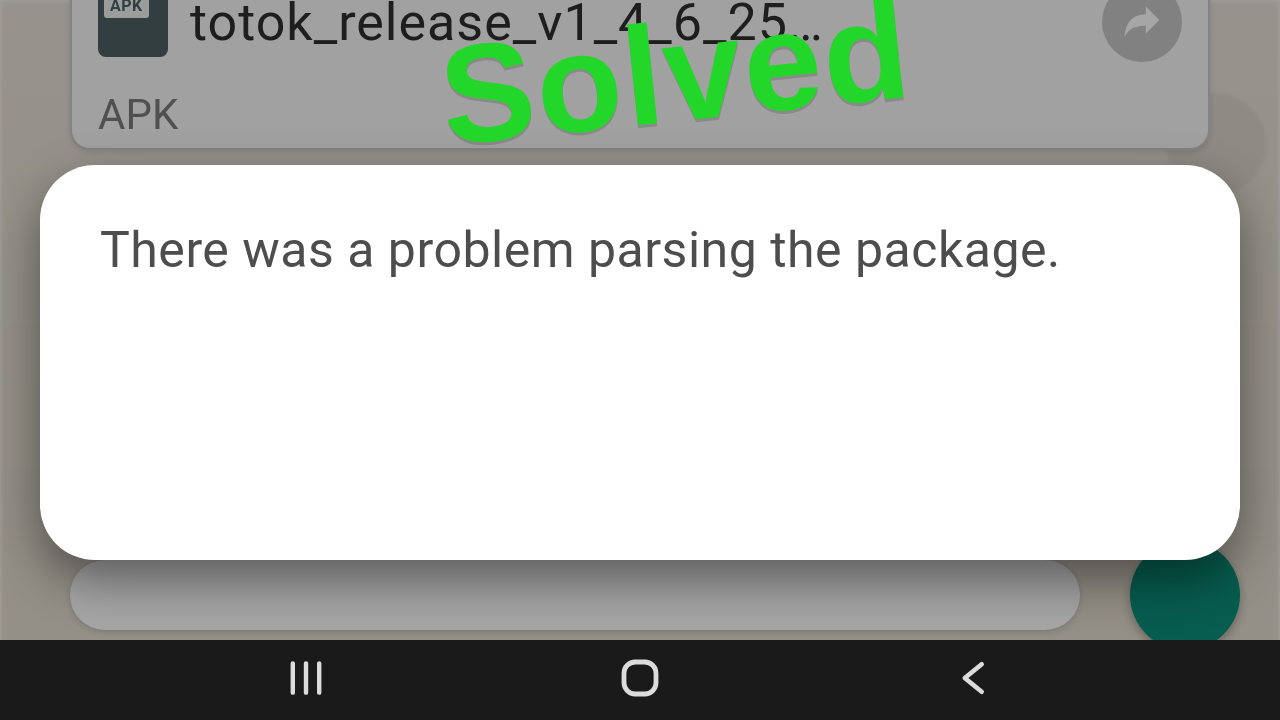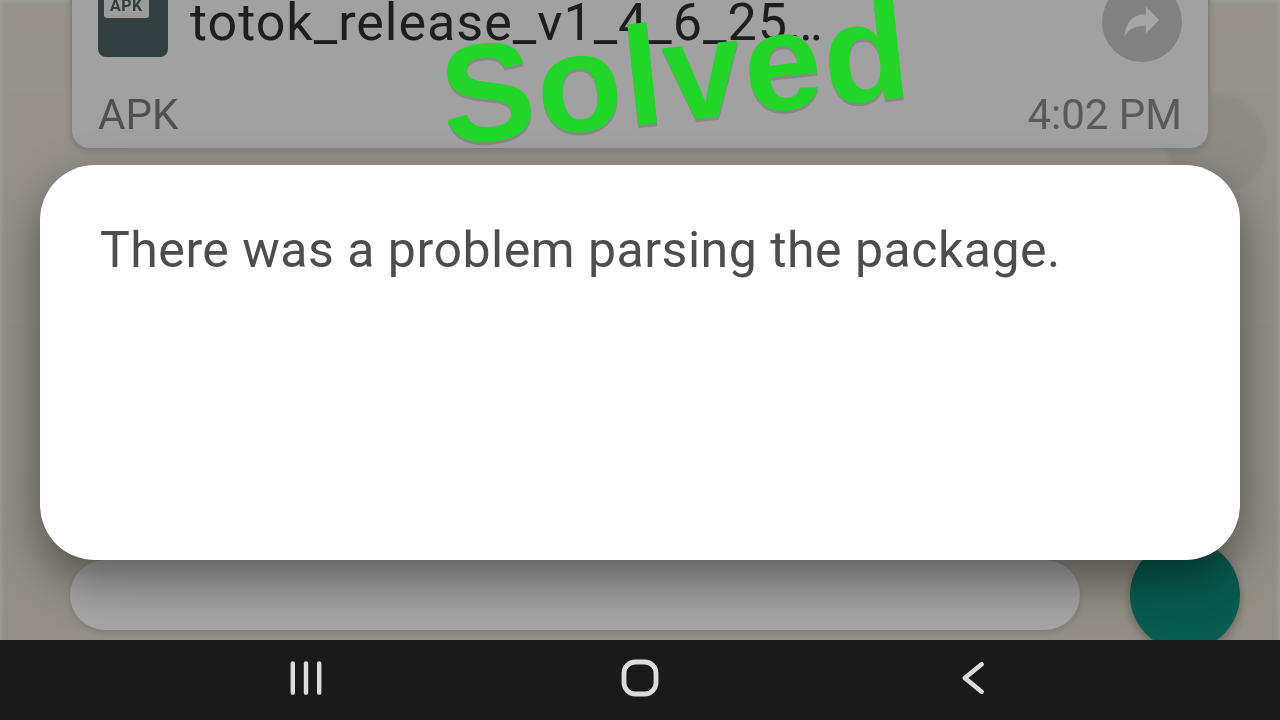"4:02 PM" span.time { html: <span>4:02 PM</span> -> none }
